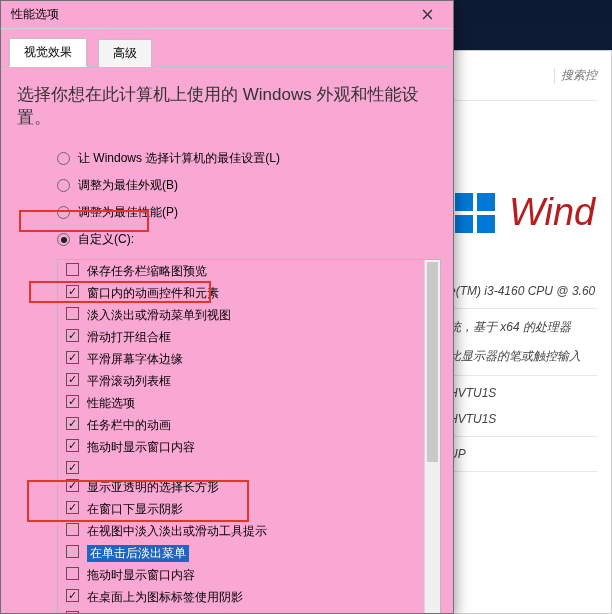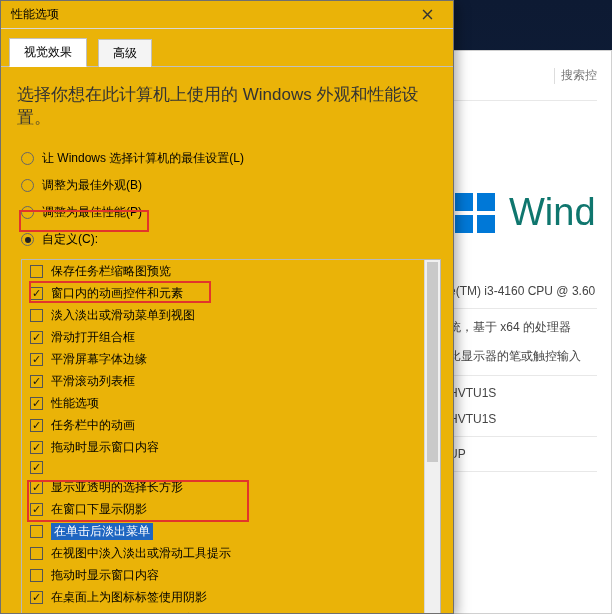"性能选项" .dialog { background: #eab308 -> #f9a8d4 }
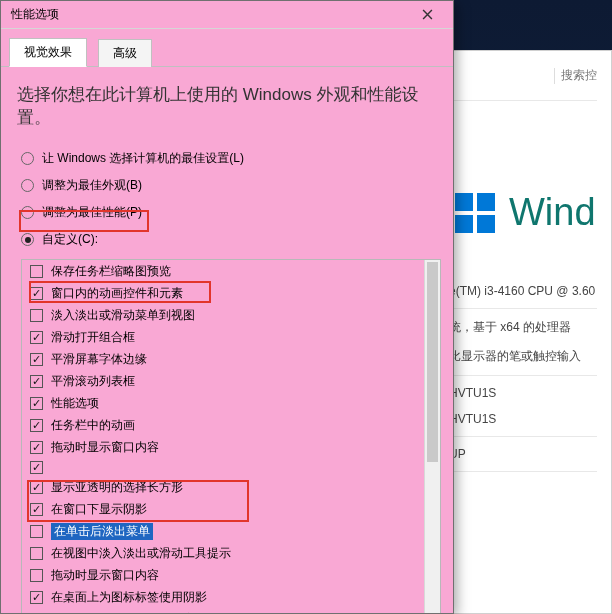"搜索控" .back-window { font-style: none -> italic }
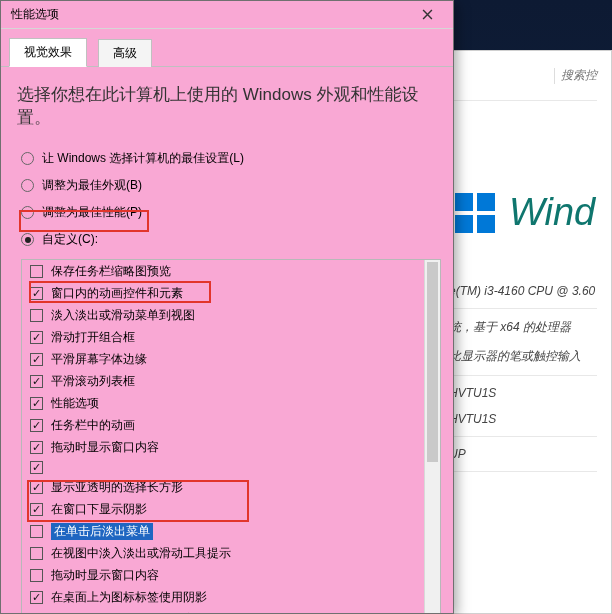"让 Windows 选择计算机的最佳设置(L)" .body { margin-left: none -> 36px }
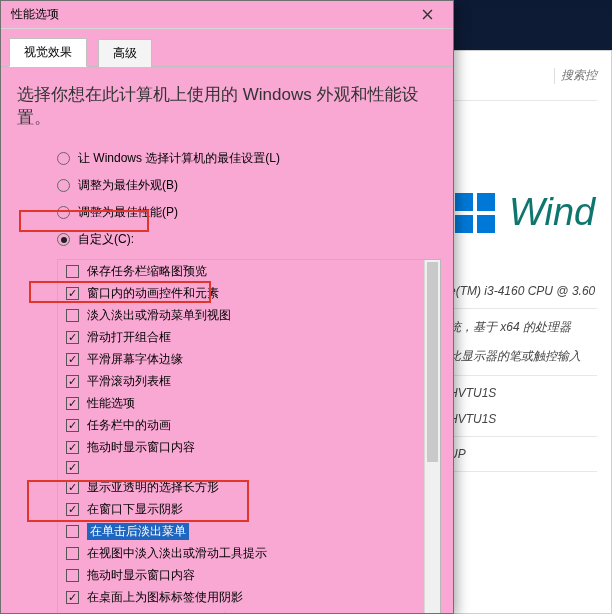"Wind" .brand .brand-text { color: #0f766e -> #b91c1c }
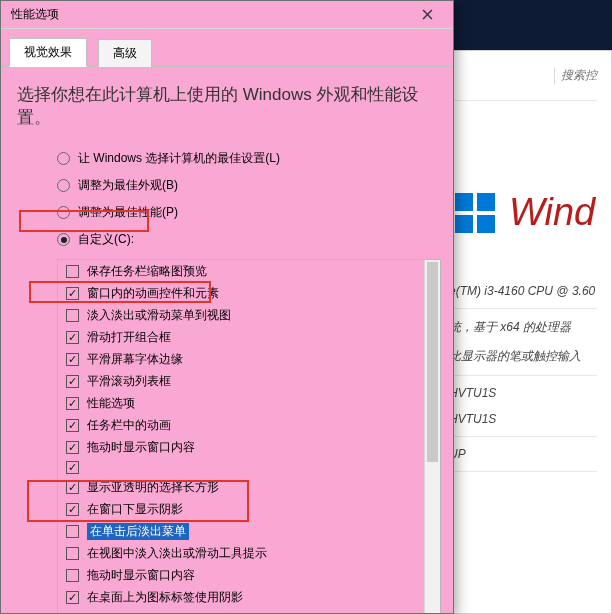"保存任务栏缩略图预览" .opt-row { align-items: center -> none }
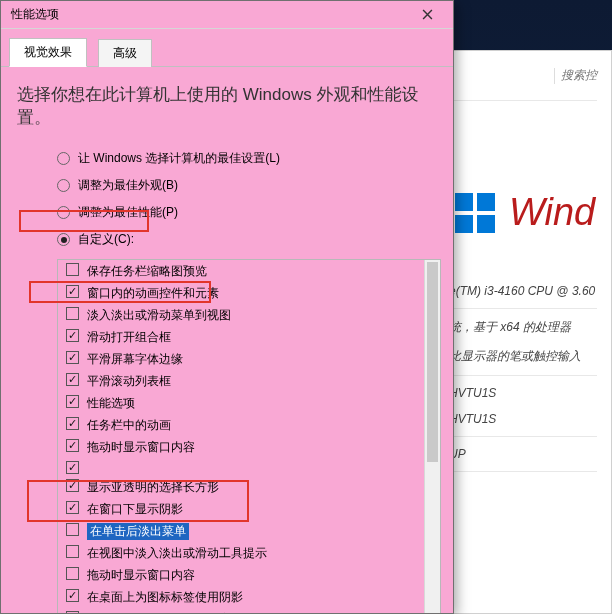"在单击后淡出菜单" div.opt-row { order: before "在视图中淡入淡出或滑动工具提示" -> after "在视图中淡入淡出或滑动工具提示" }
